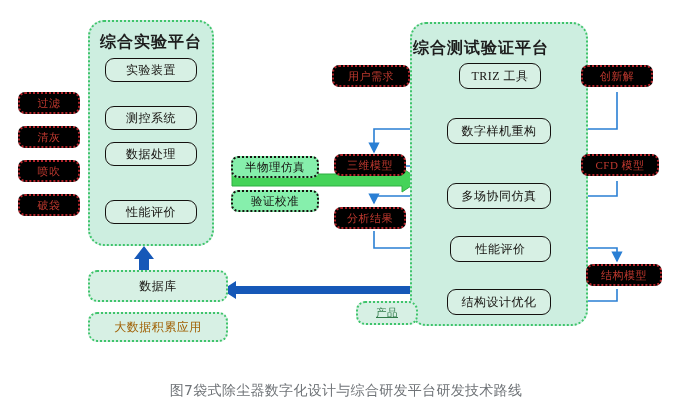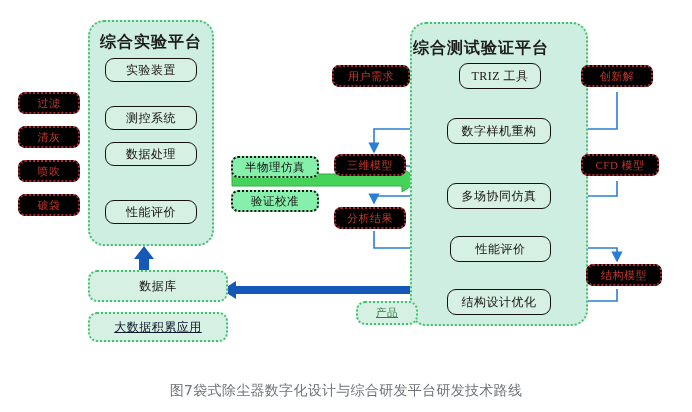"大数据积累应用" .gtag.red-text { color: #0f172a -> #a16207; text-decoration: underline -> none }
